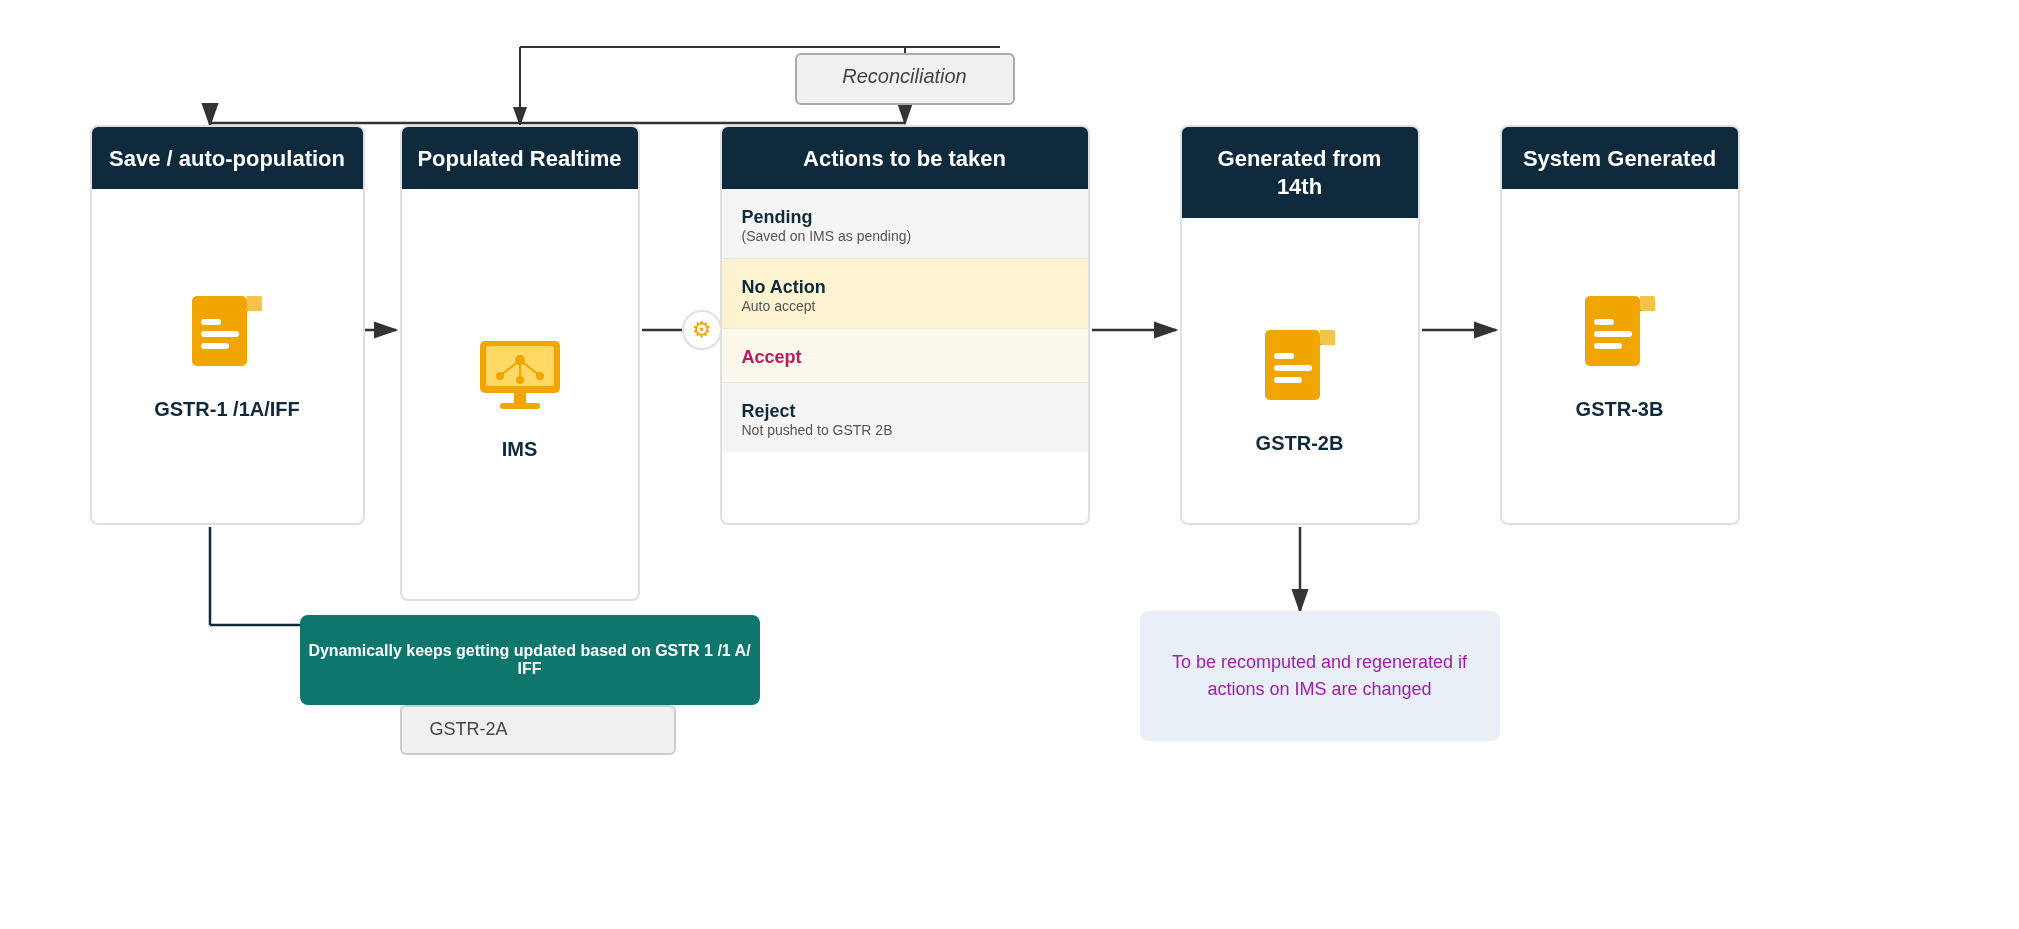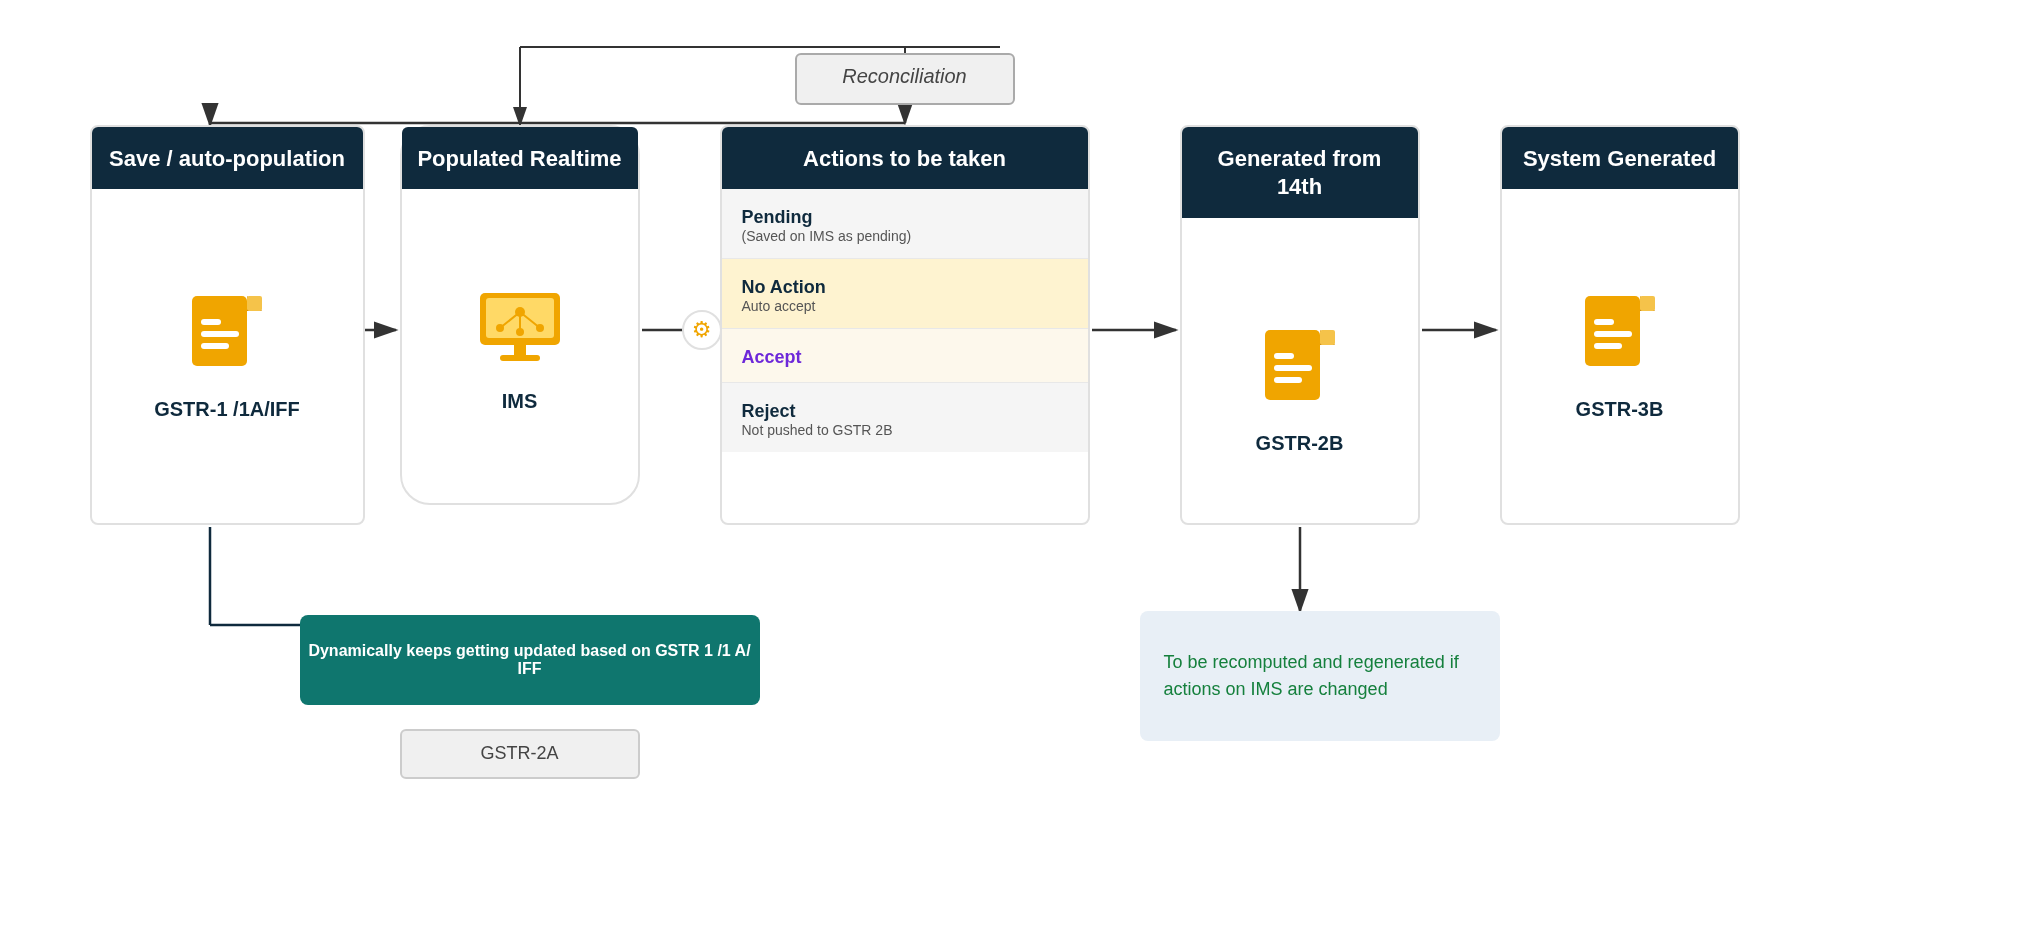"Populated Realtime" div.card { border-radius: 30px -> none; height: 380px -> 476px }
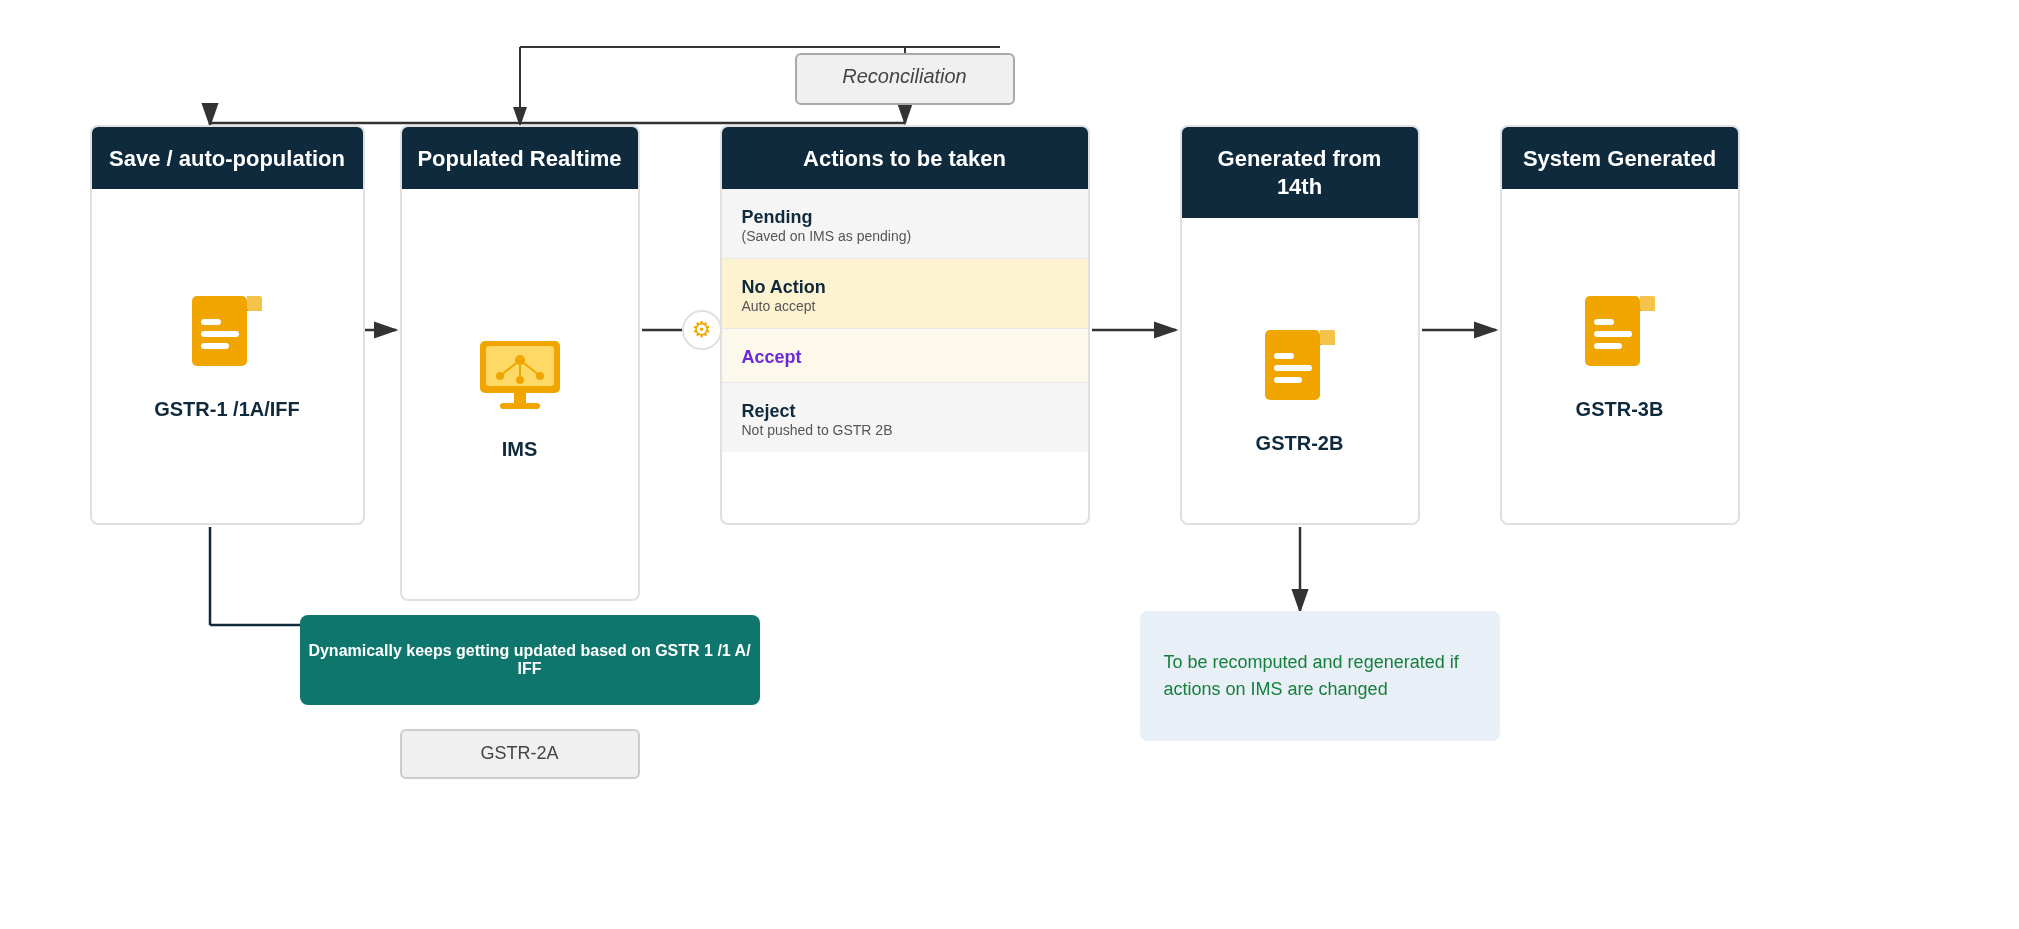"Accept" div.actions-item-title { color: #6d28d9 -> #be185d }
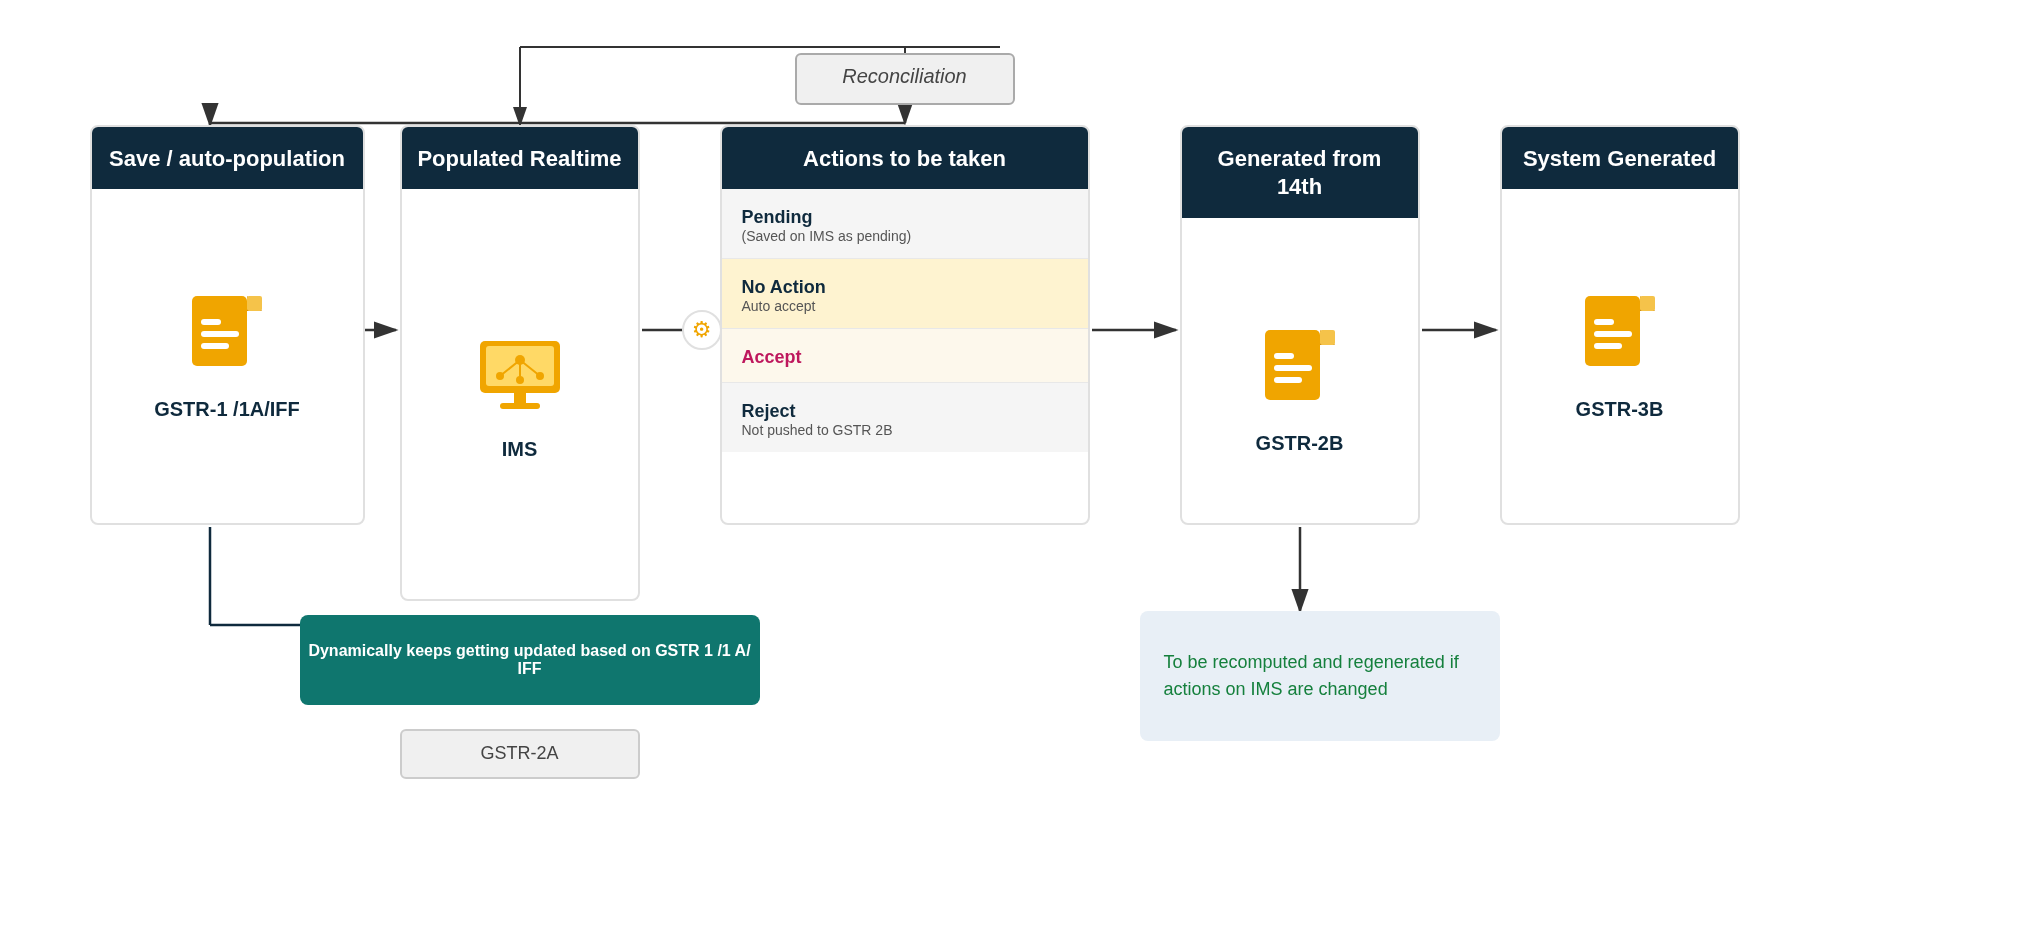"To be recomputed and regenerated" .bottom-text-box { color: #15803d -> #a21caf; text-align: left -> center }
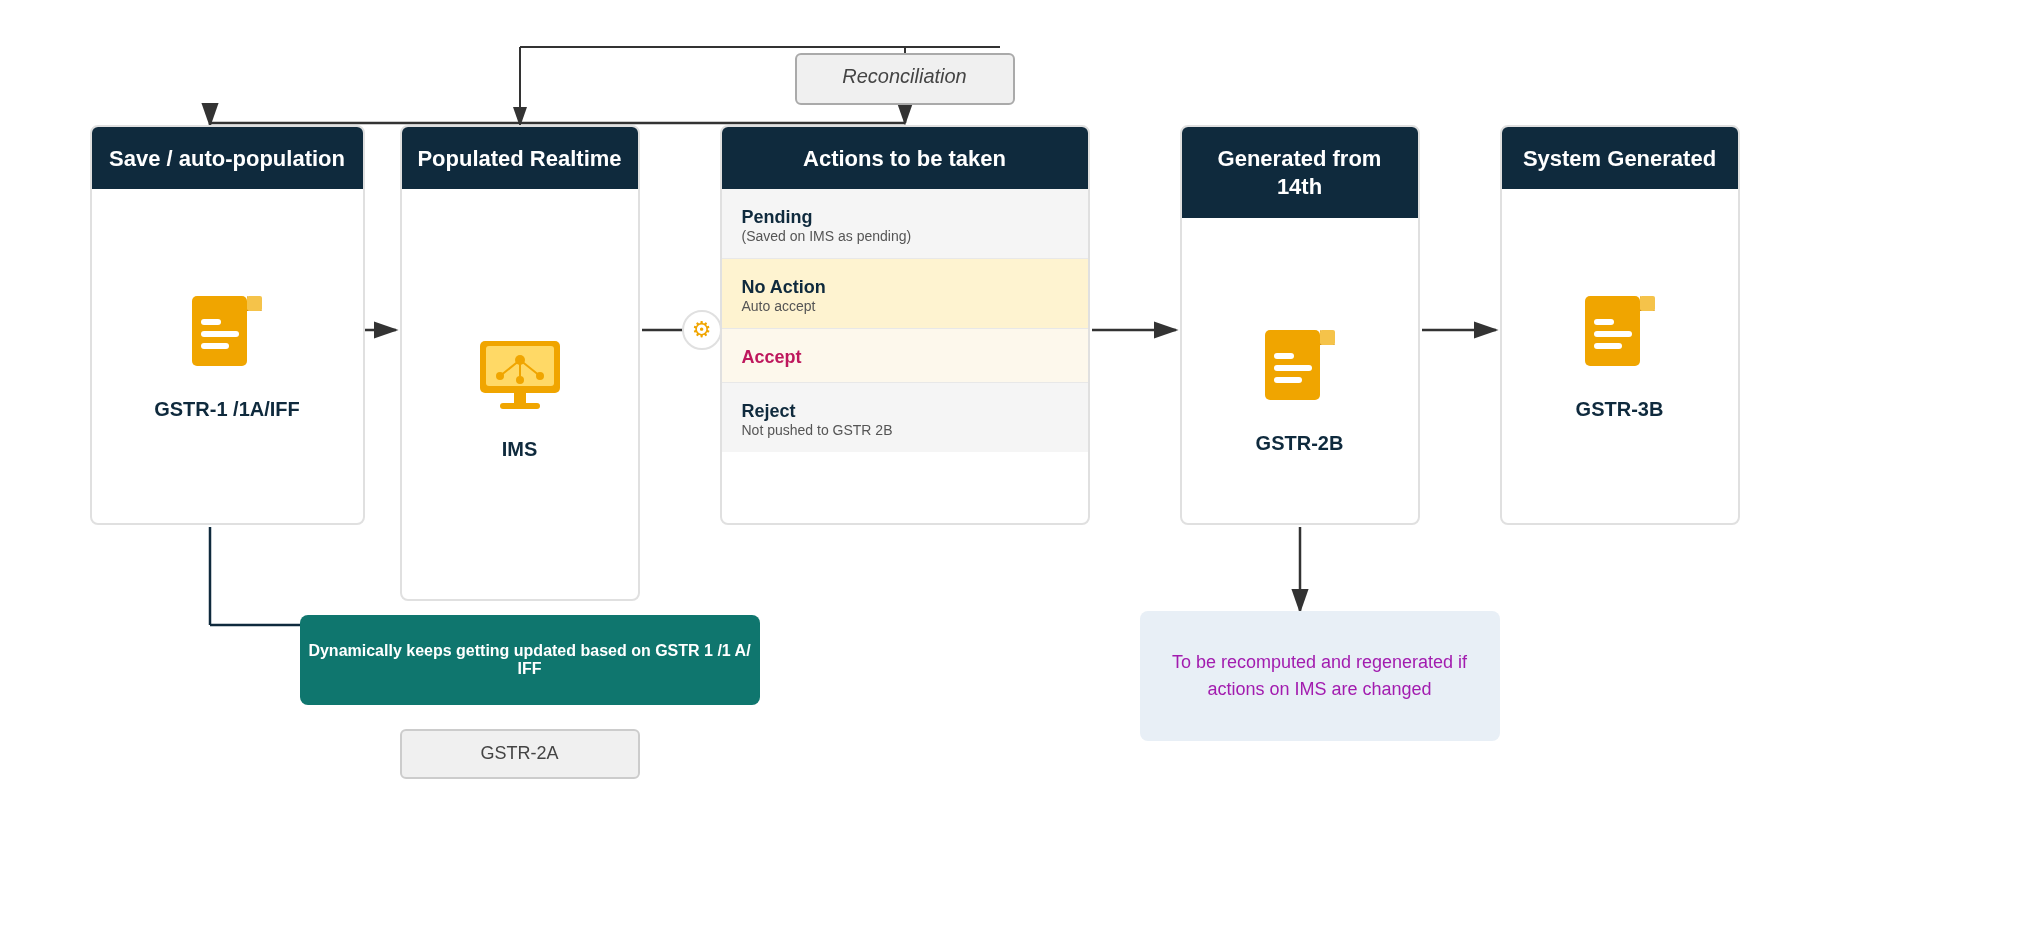"GSTR-2A" div.gstr2a-label { justify-content: center -> none; top: 694px -> 670px; width: 240px -> 276px }
